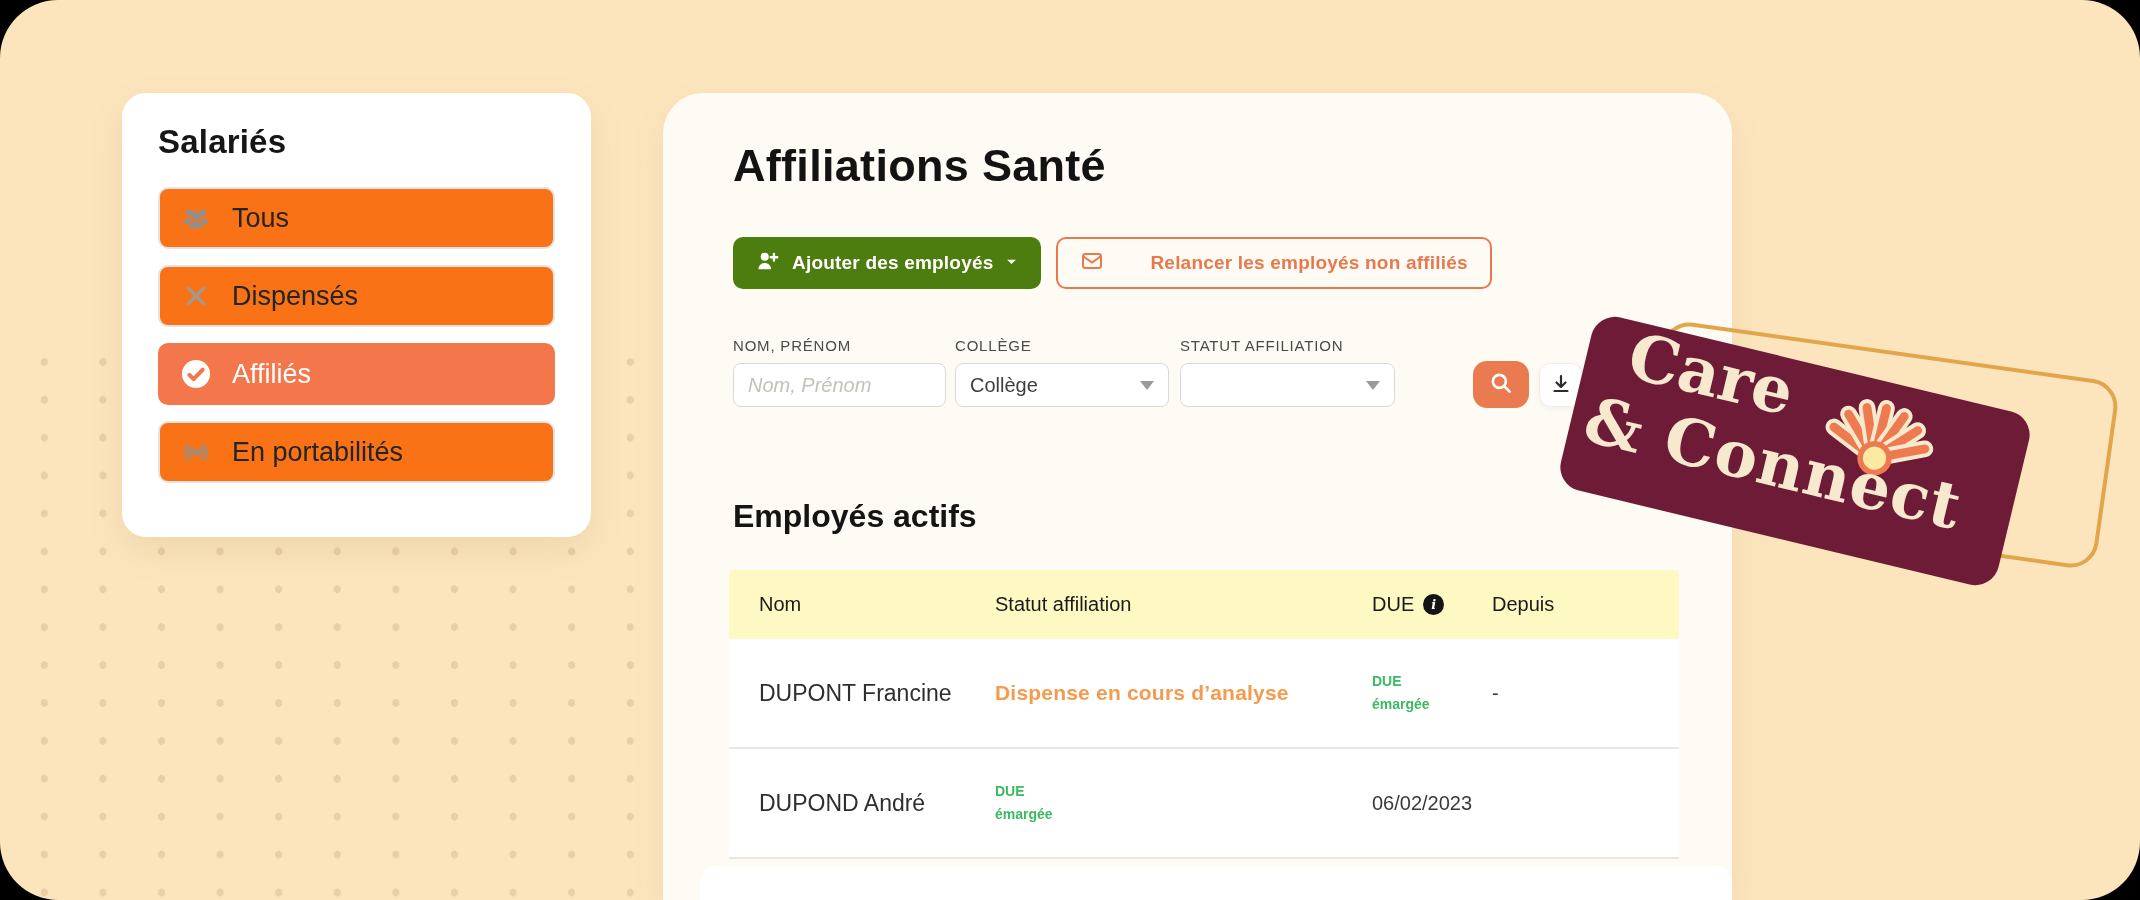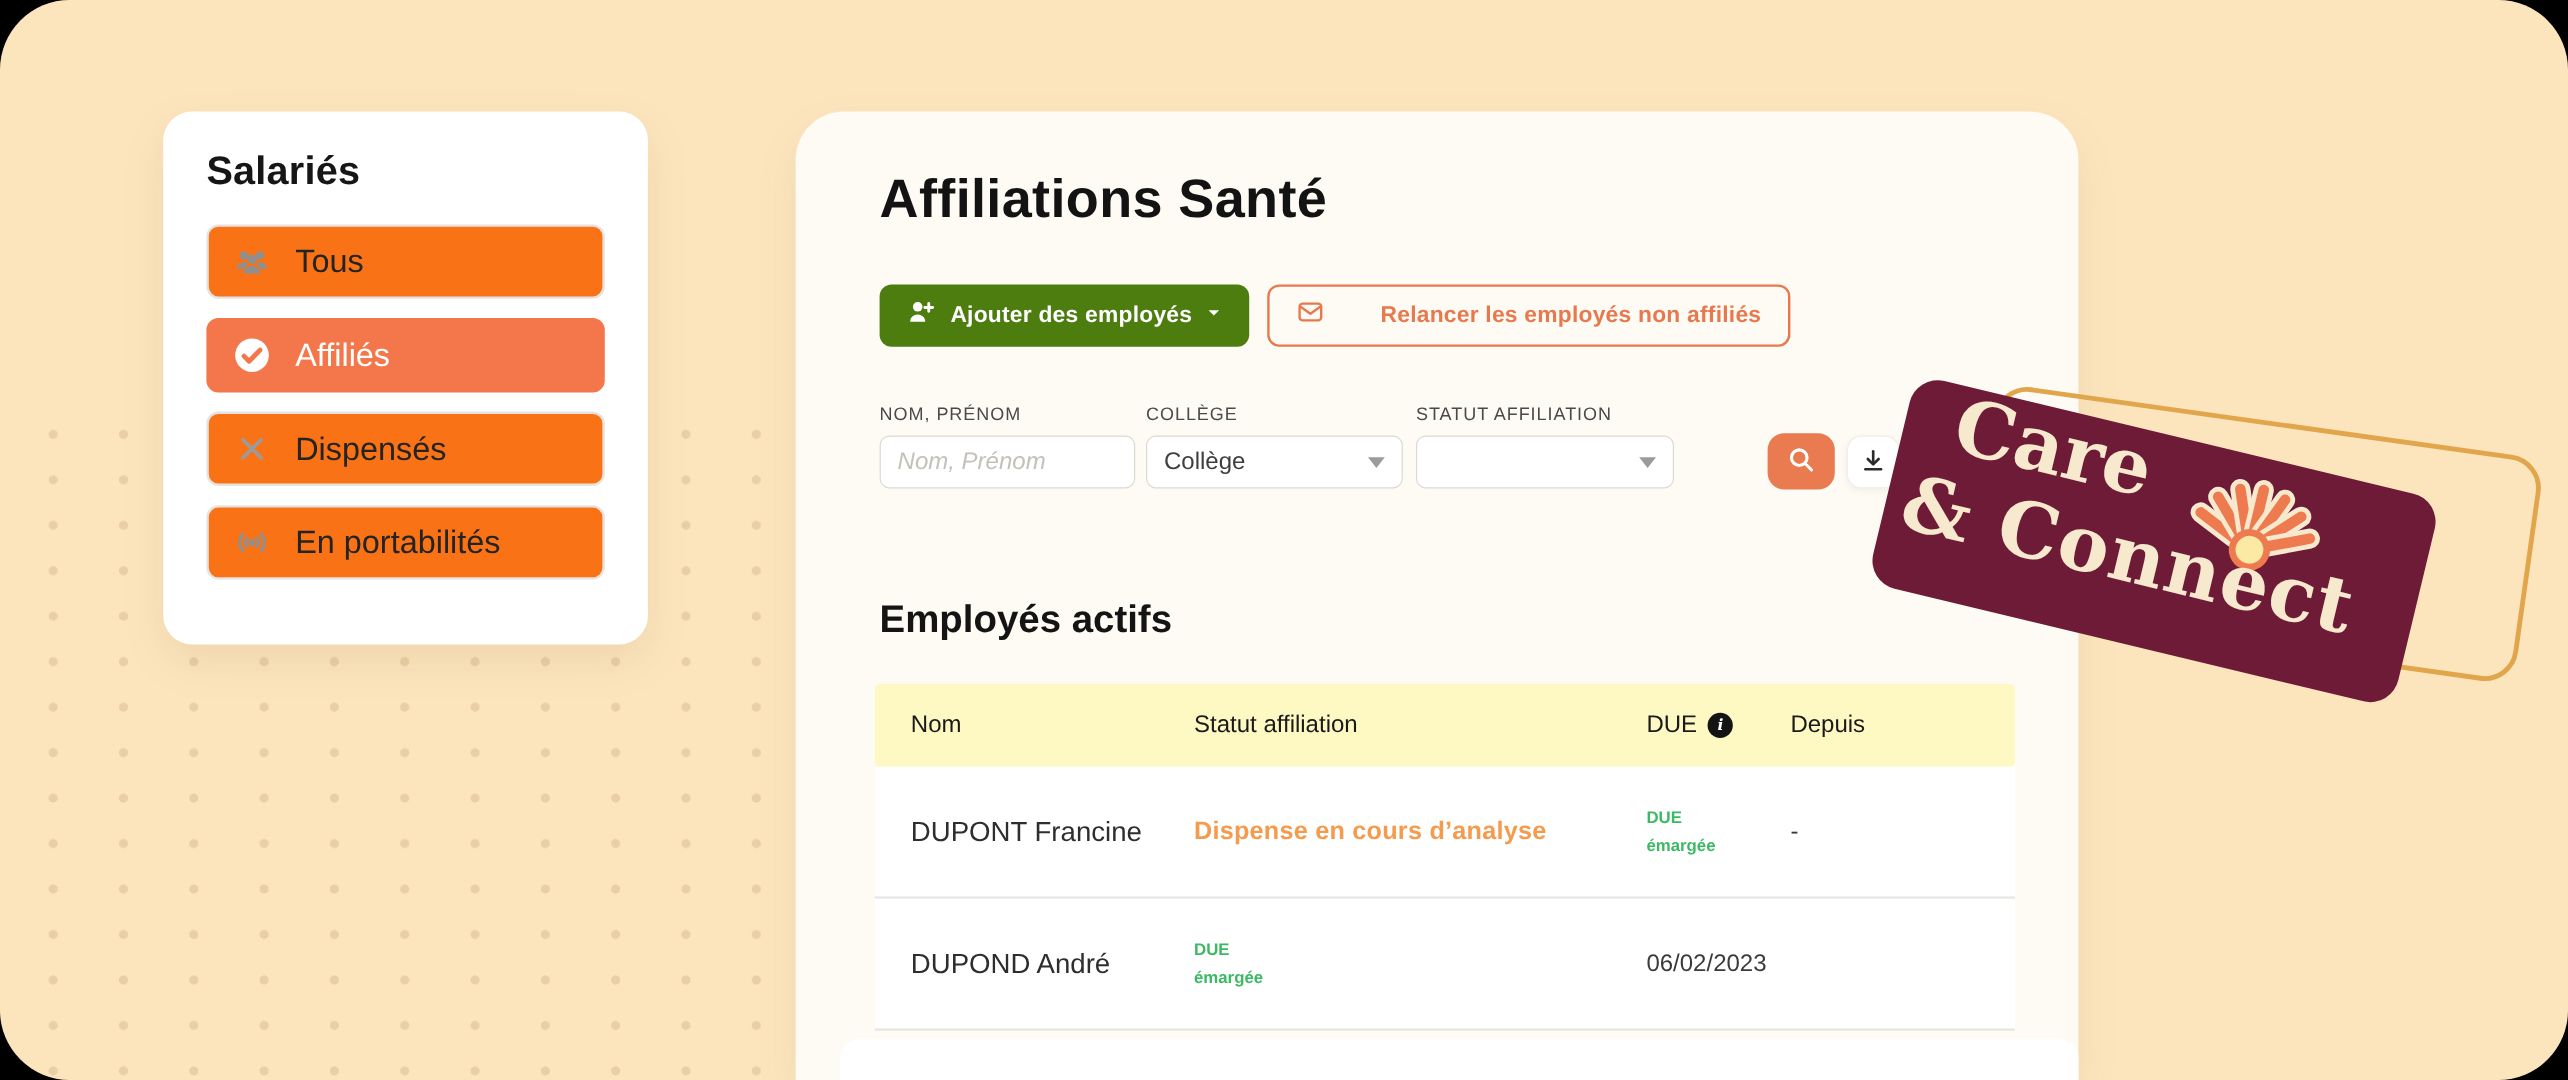"Salariés" .sidebar { left: 136px -> 122px; width: 404px -> 469px }
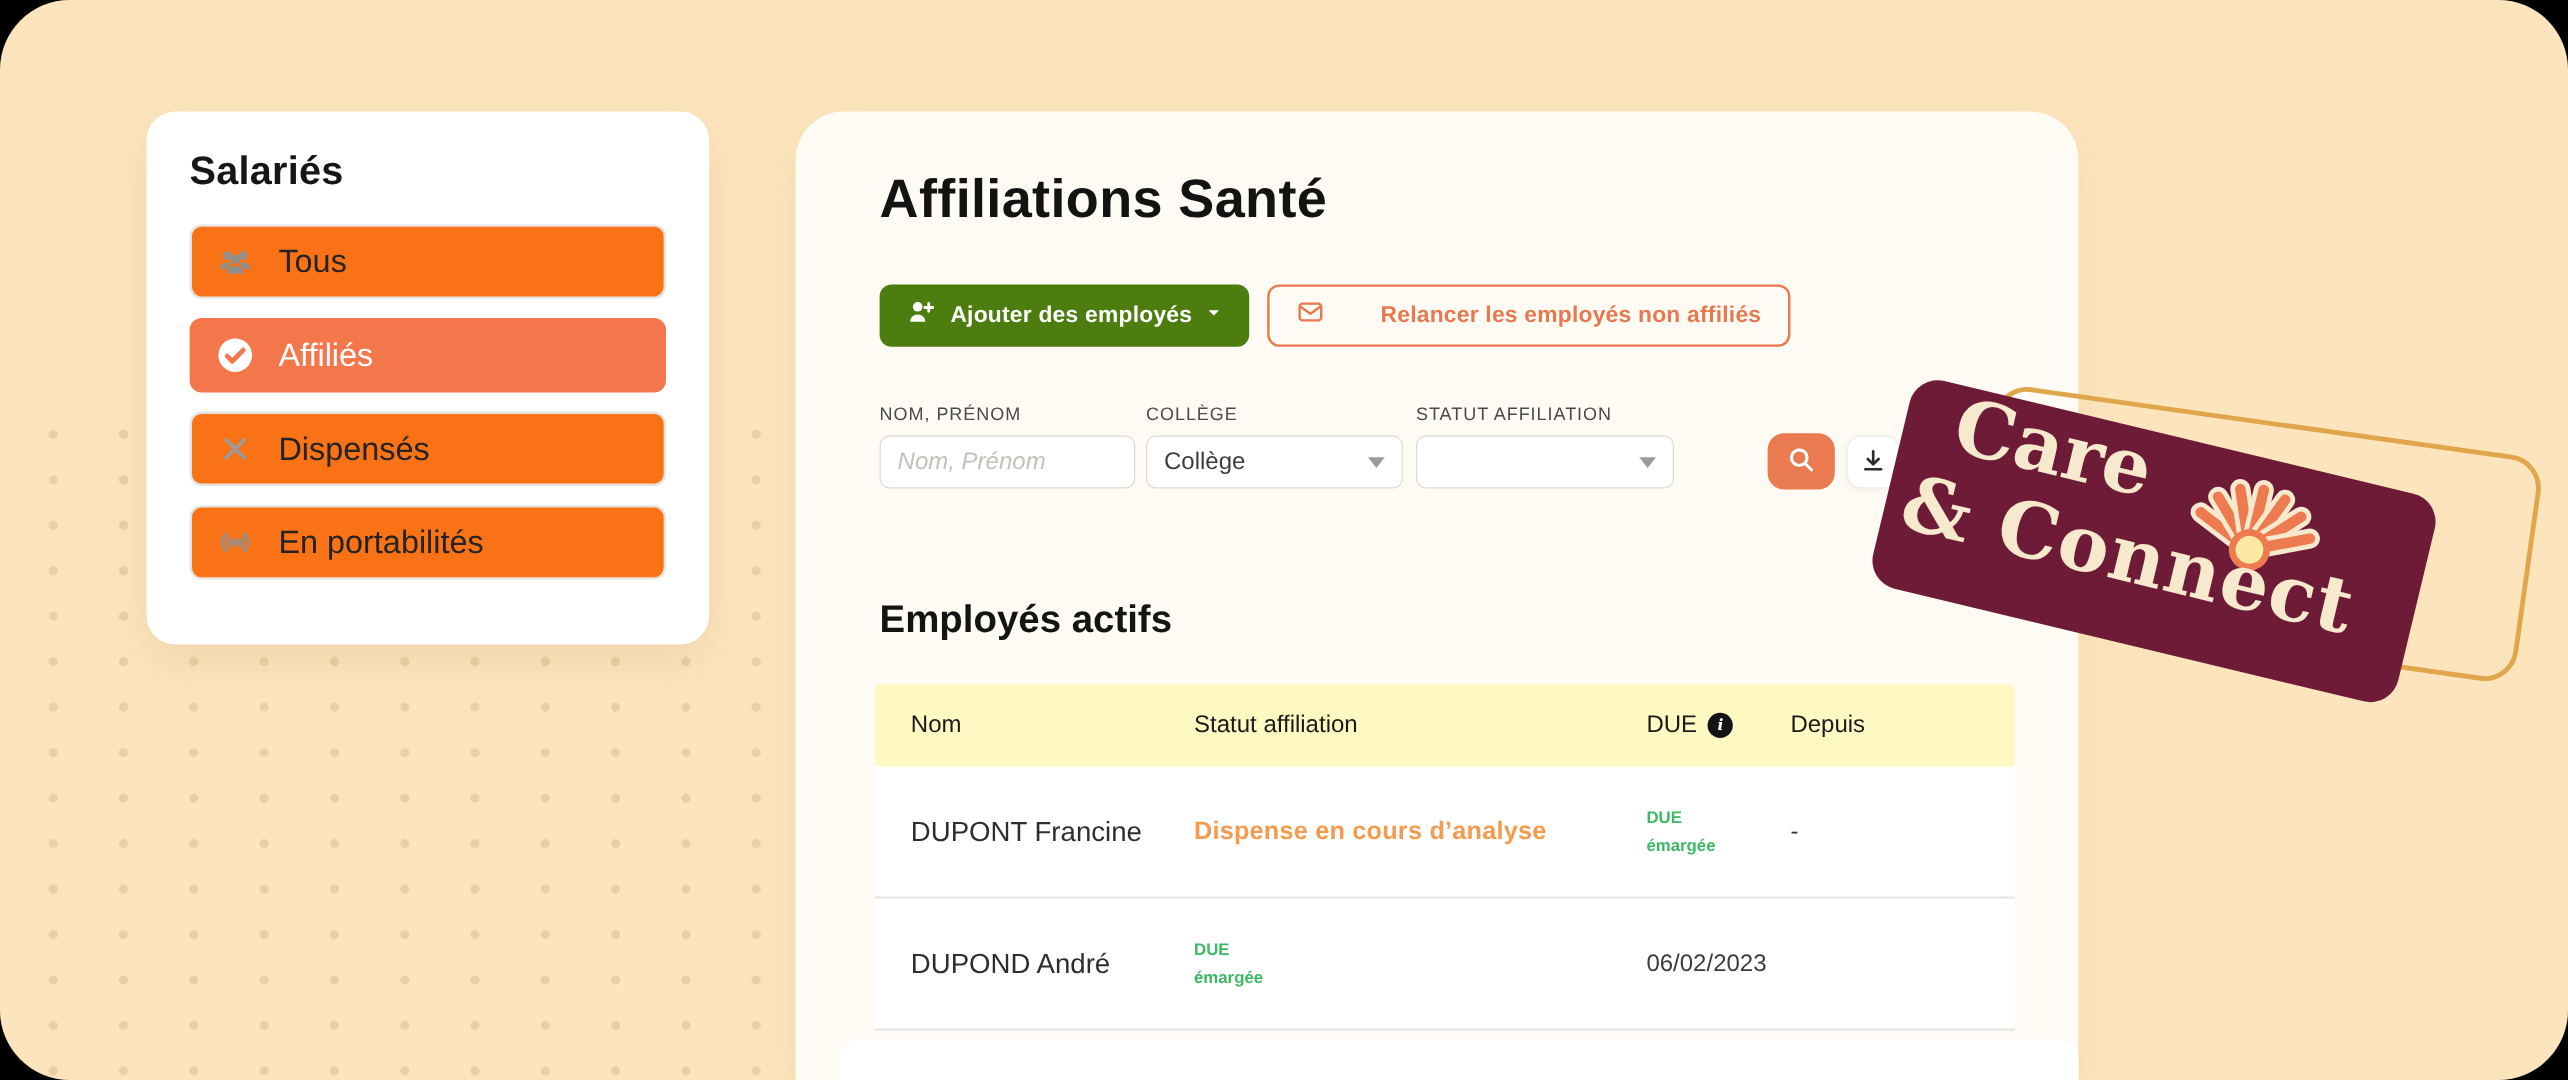"Affiliés" div.side-item { order: before "Dispensés" -> after "Dispensés" }
